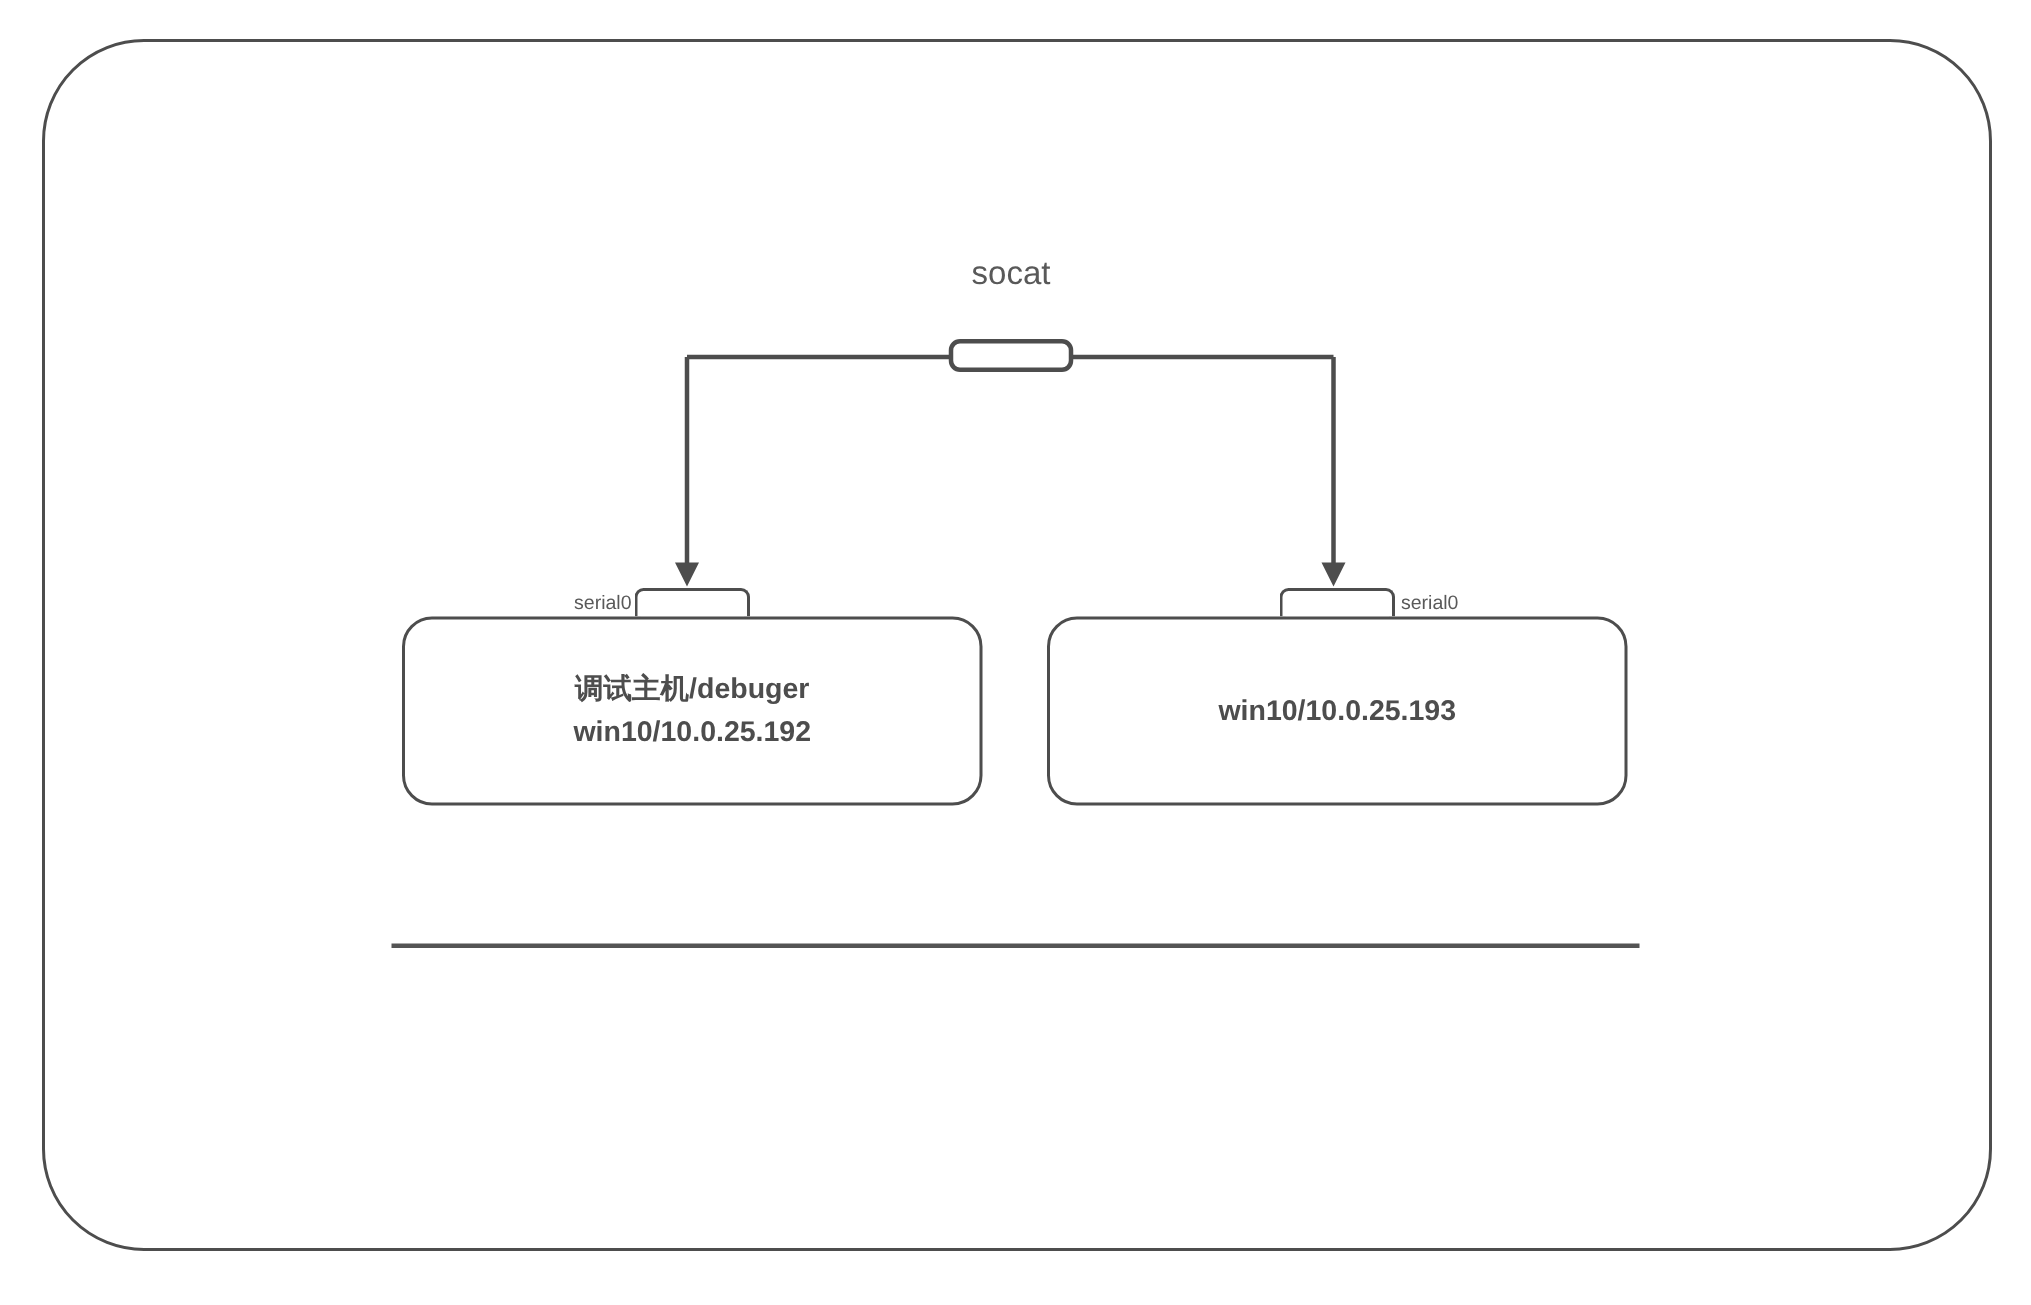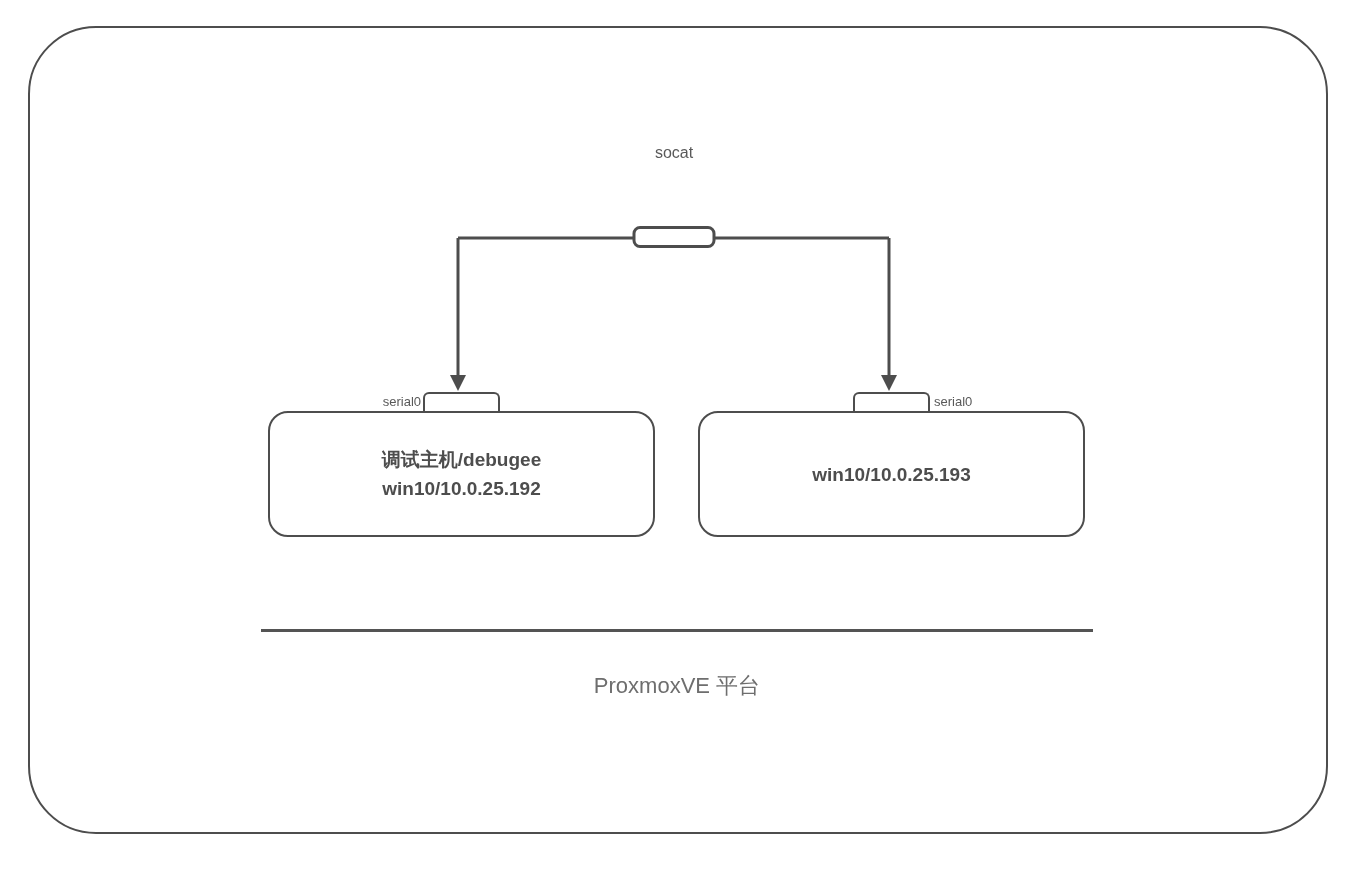"socat" .socat-label { font-size: 16px -> 22px; top: 139px -> 168px }
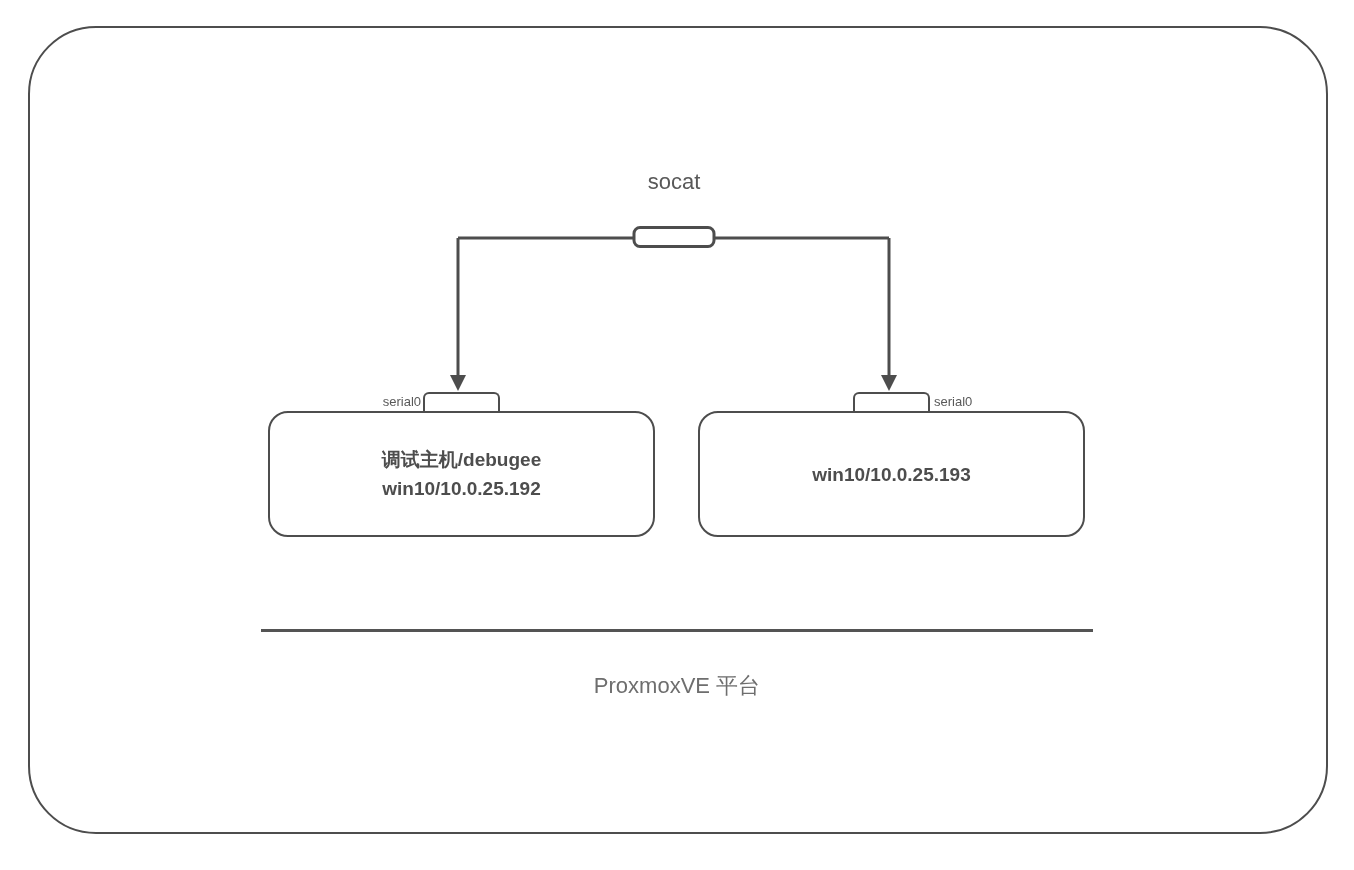"调试主机/debugee" div.node-line { text: /debugee -> /debuger }
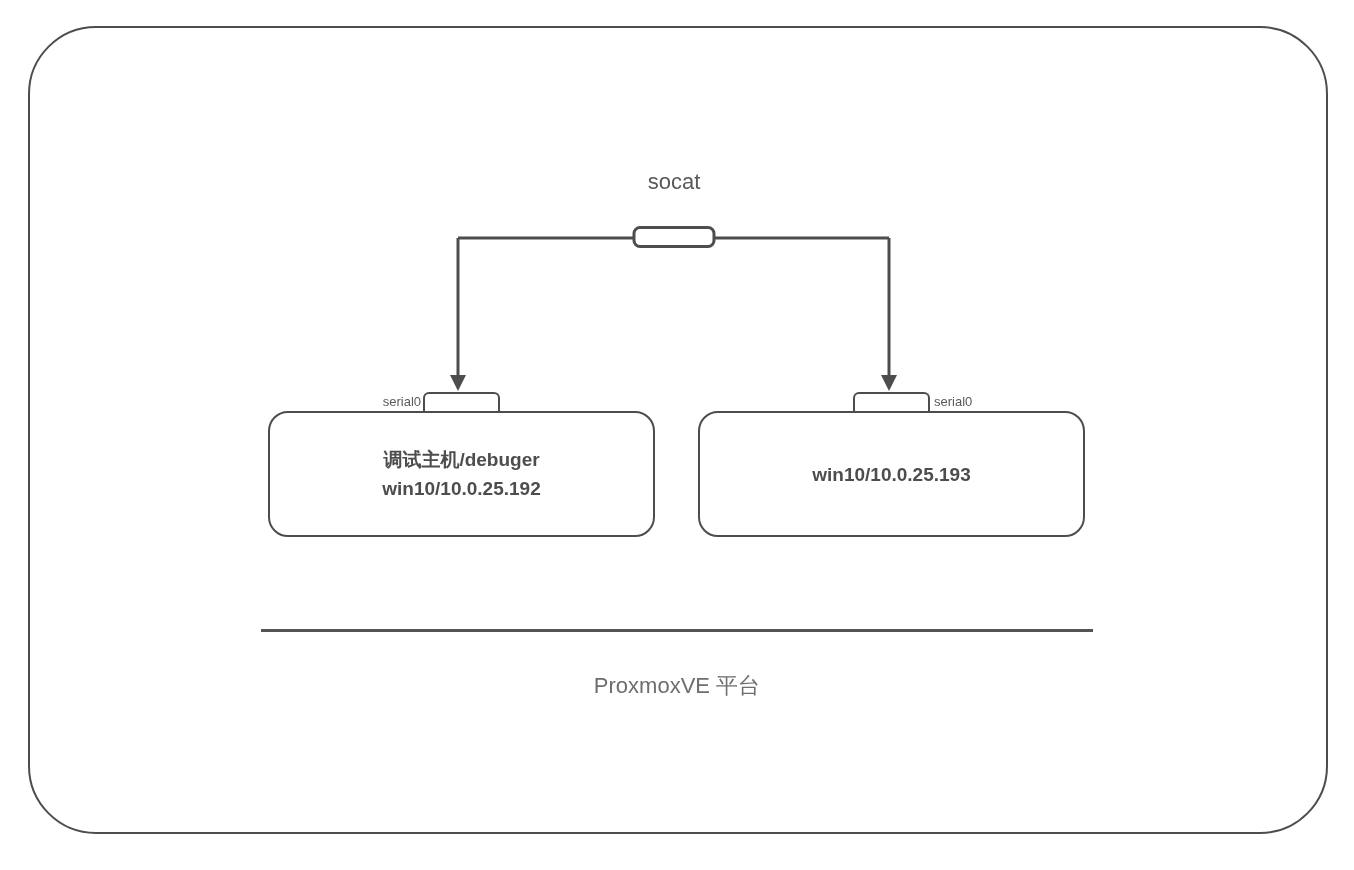"ProxmoxVE 平台" div.platform-label { html: <div>ProxmoxVE 平台</div> -> none }
